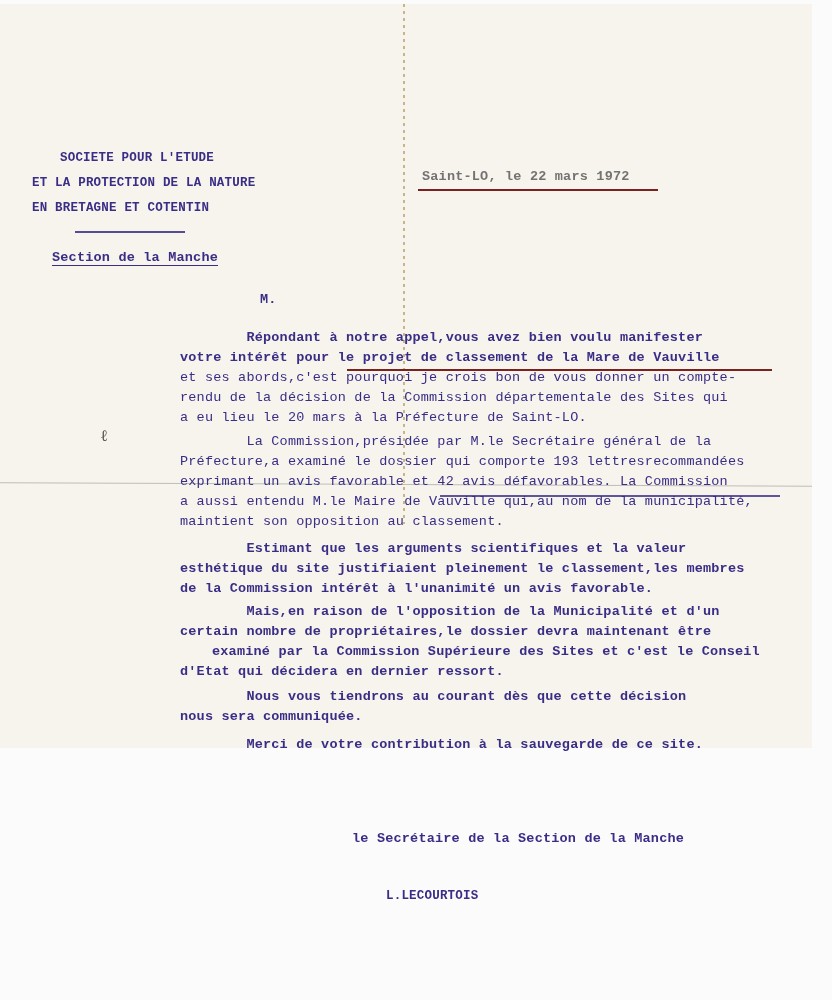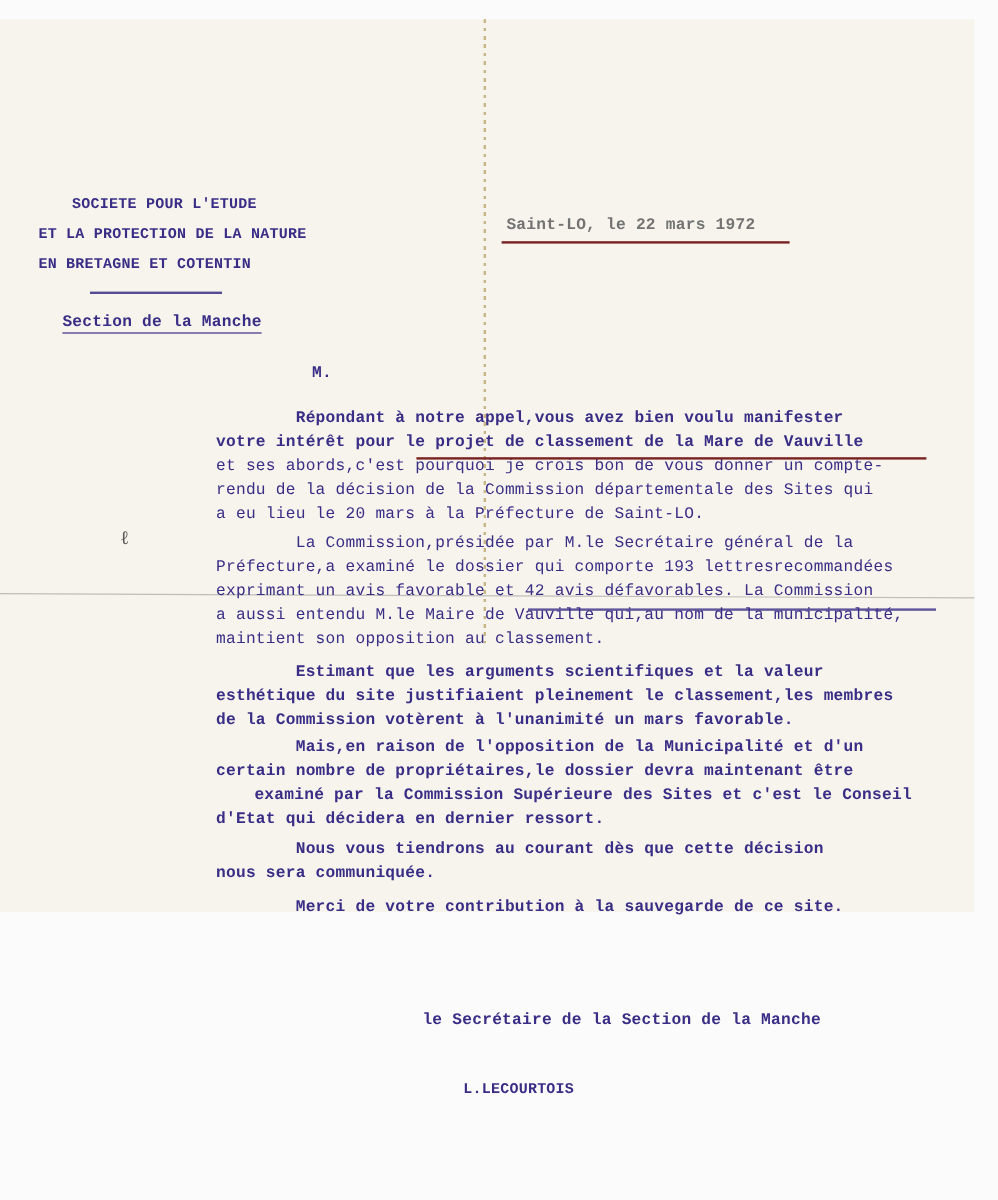"SOCIETE POUR L'ETUDE" .paper { top: 16px -> 4px }
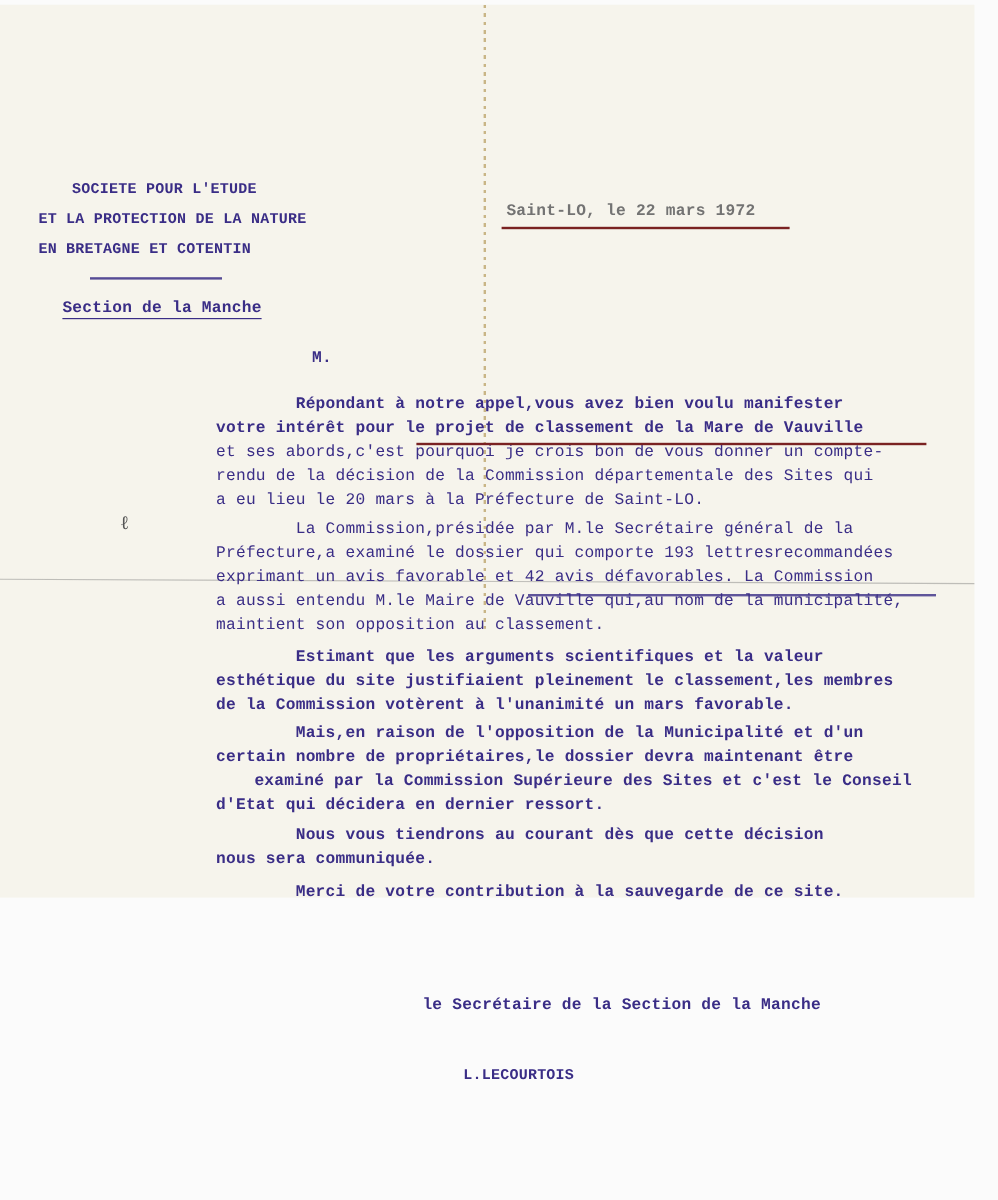"de la Commission votèrent à" div.txt { text: votèrent à l'unanimité un mars -> intérêt à l'unanimité un avis }
